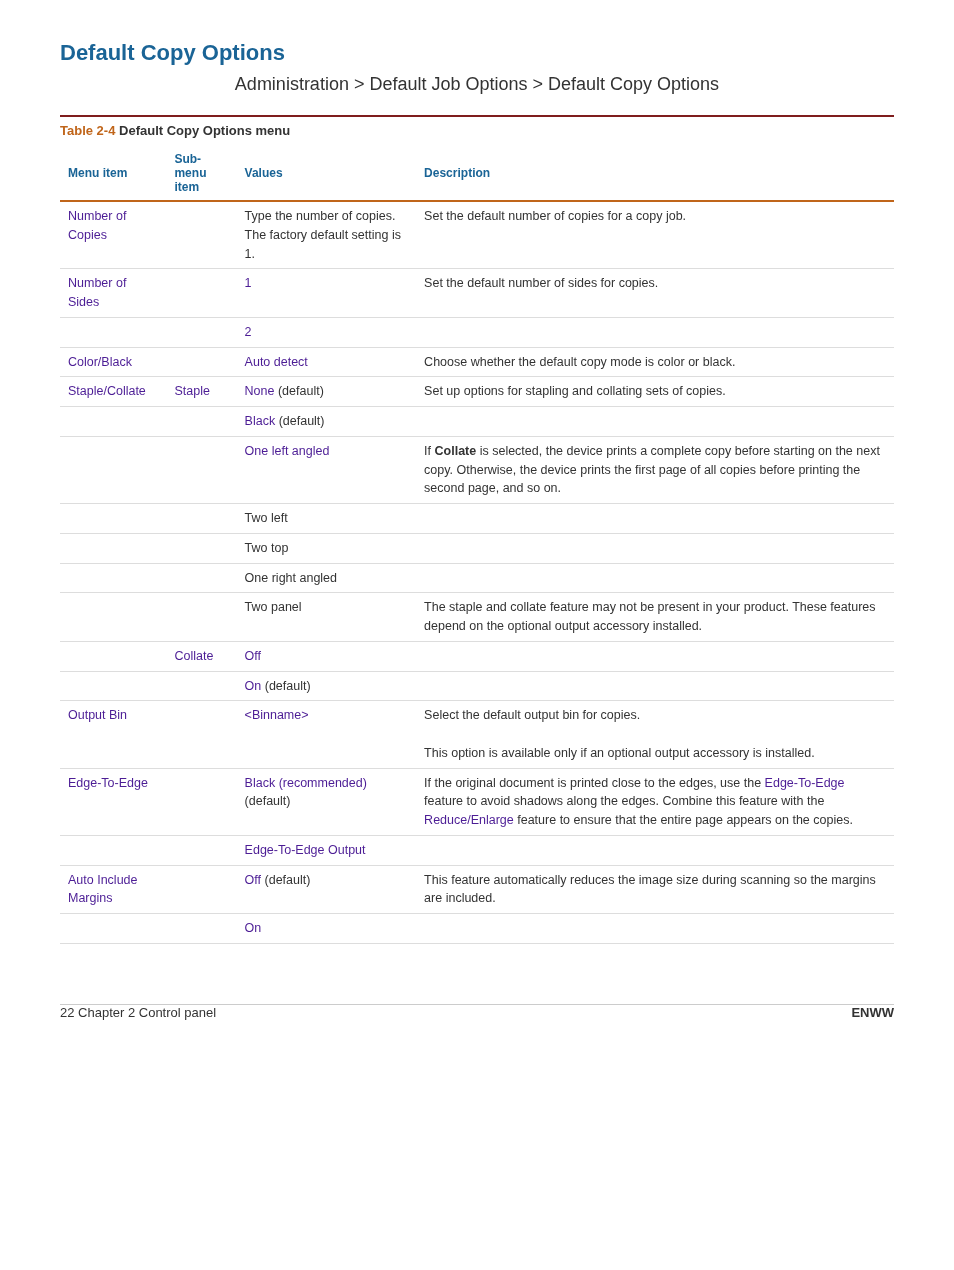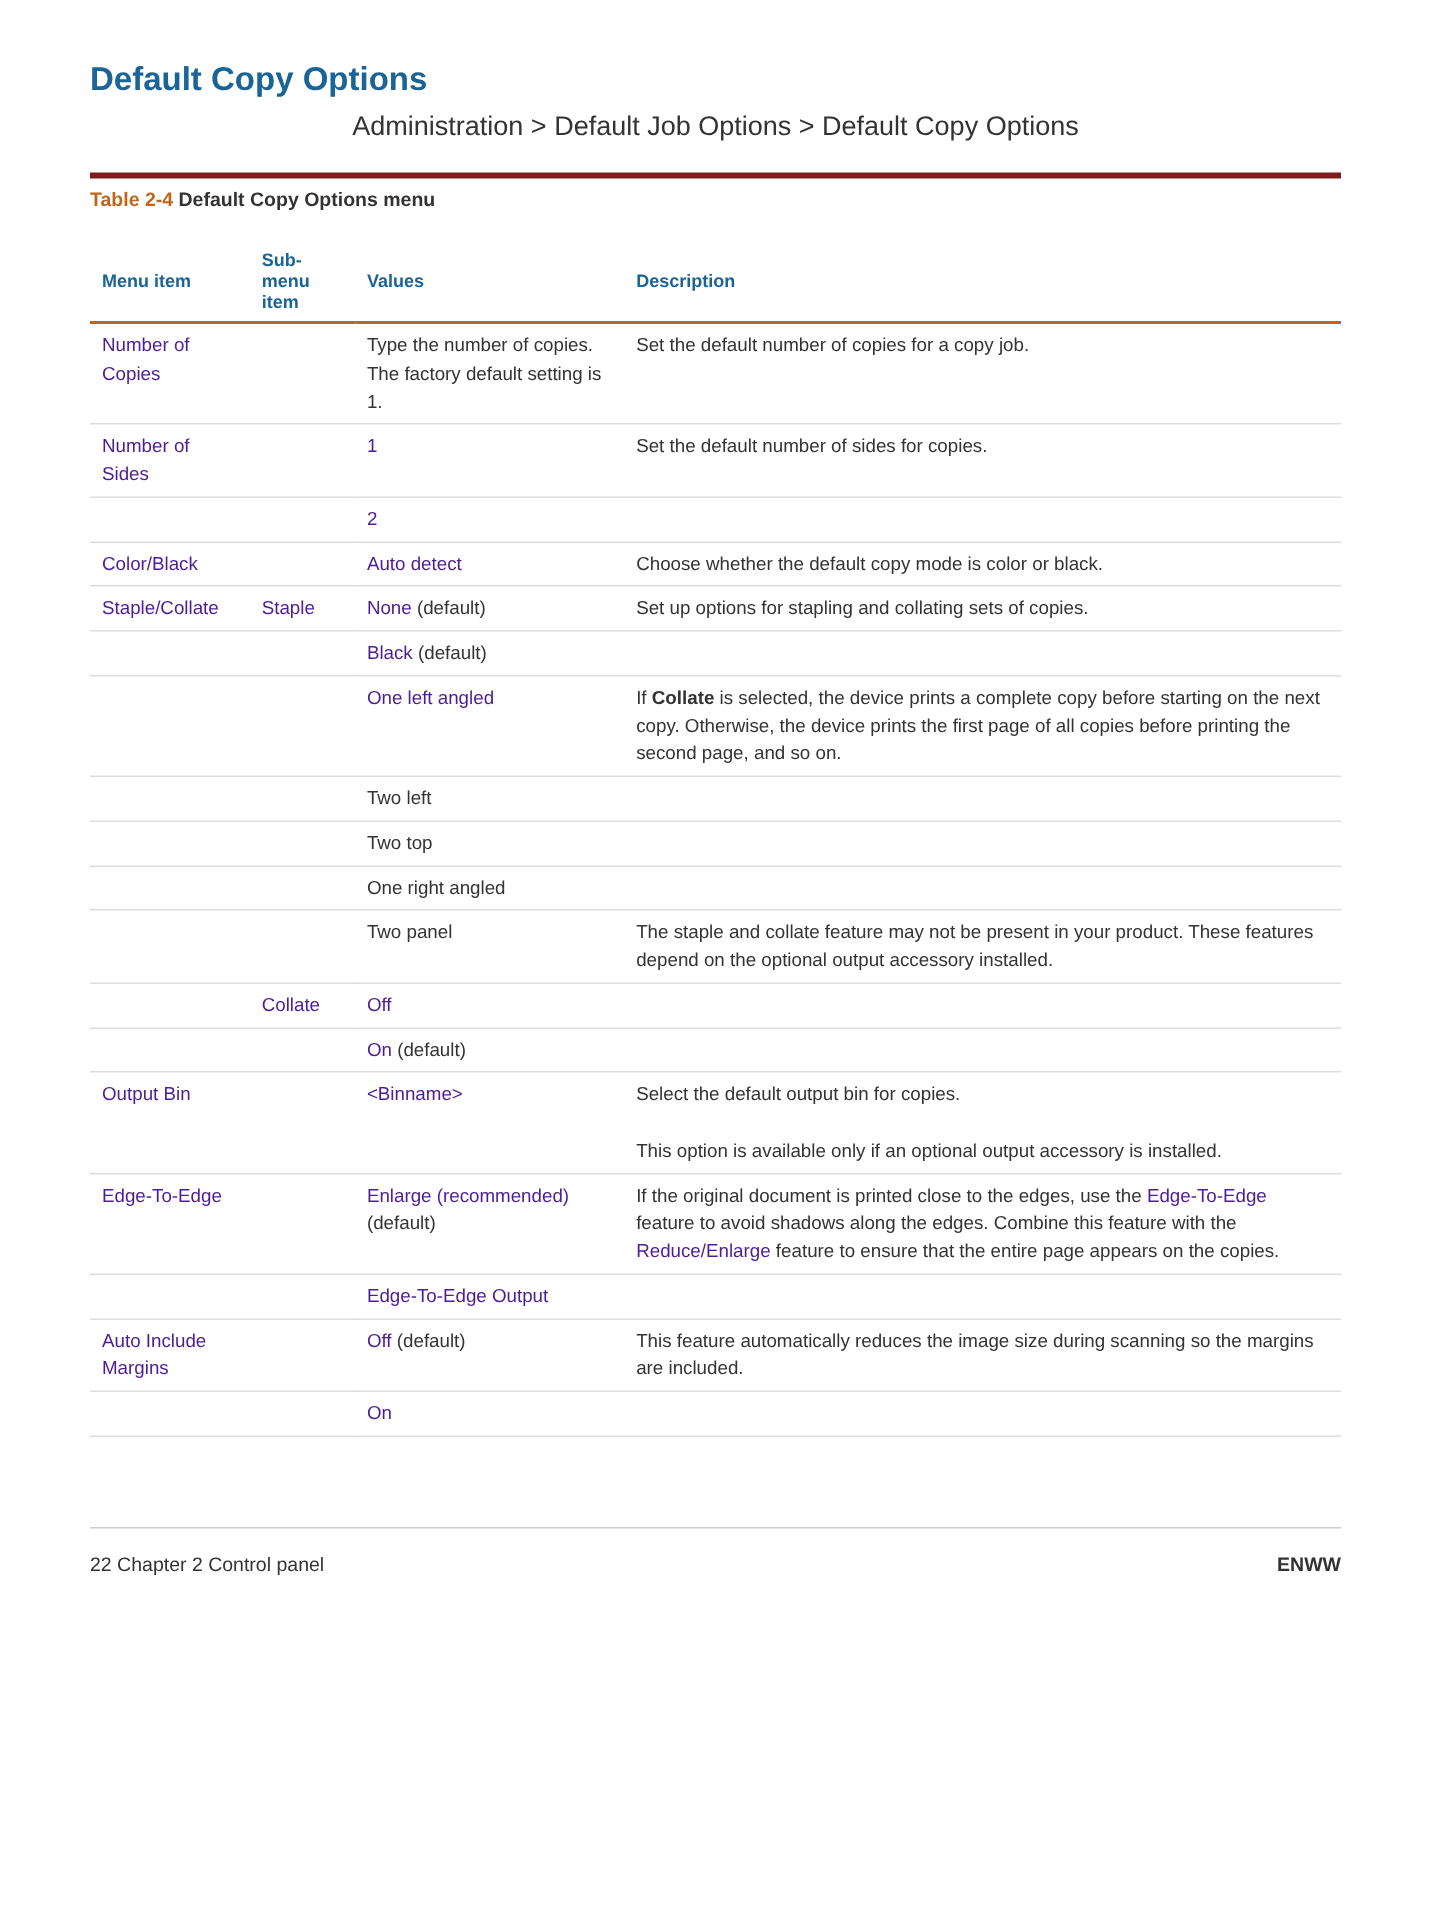"Table 2-4 Default Copy Options" .table-caption { border-top: 4px solid #7f1d1d -> 2px solid #7f1d1d; margin-bottom: 20px -> 8px }
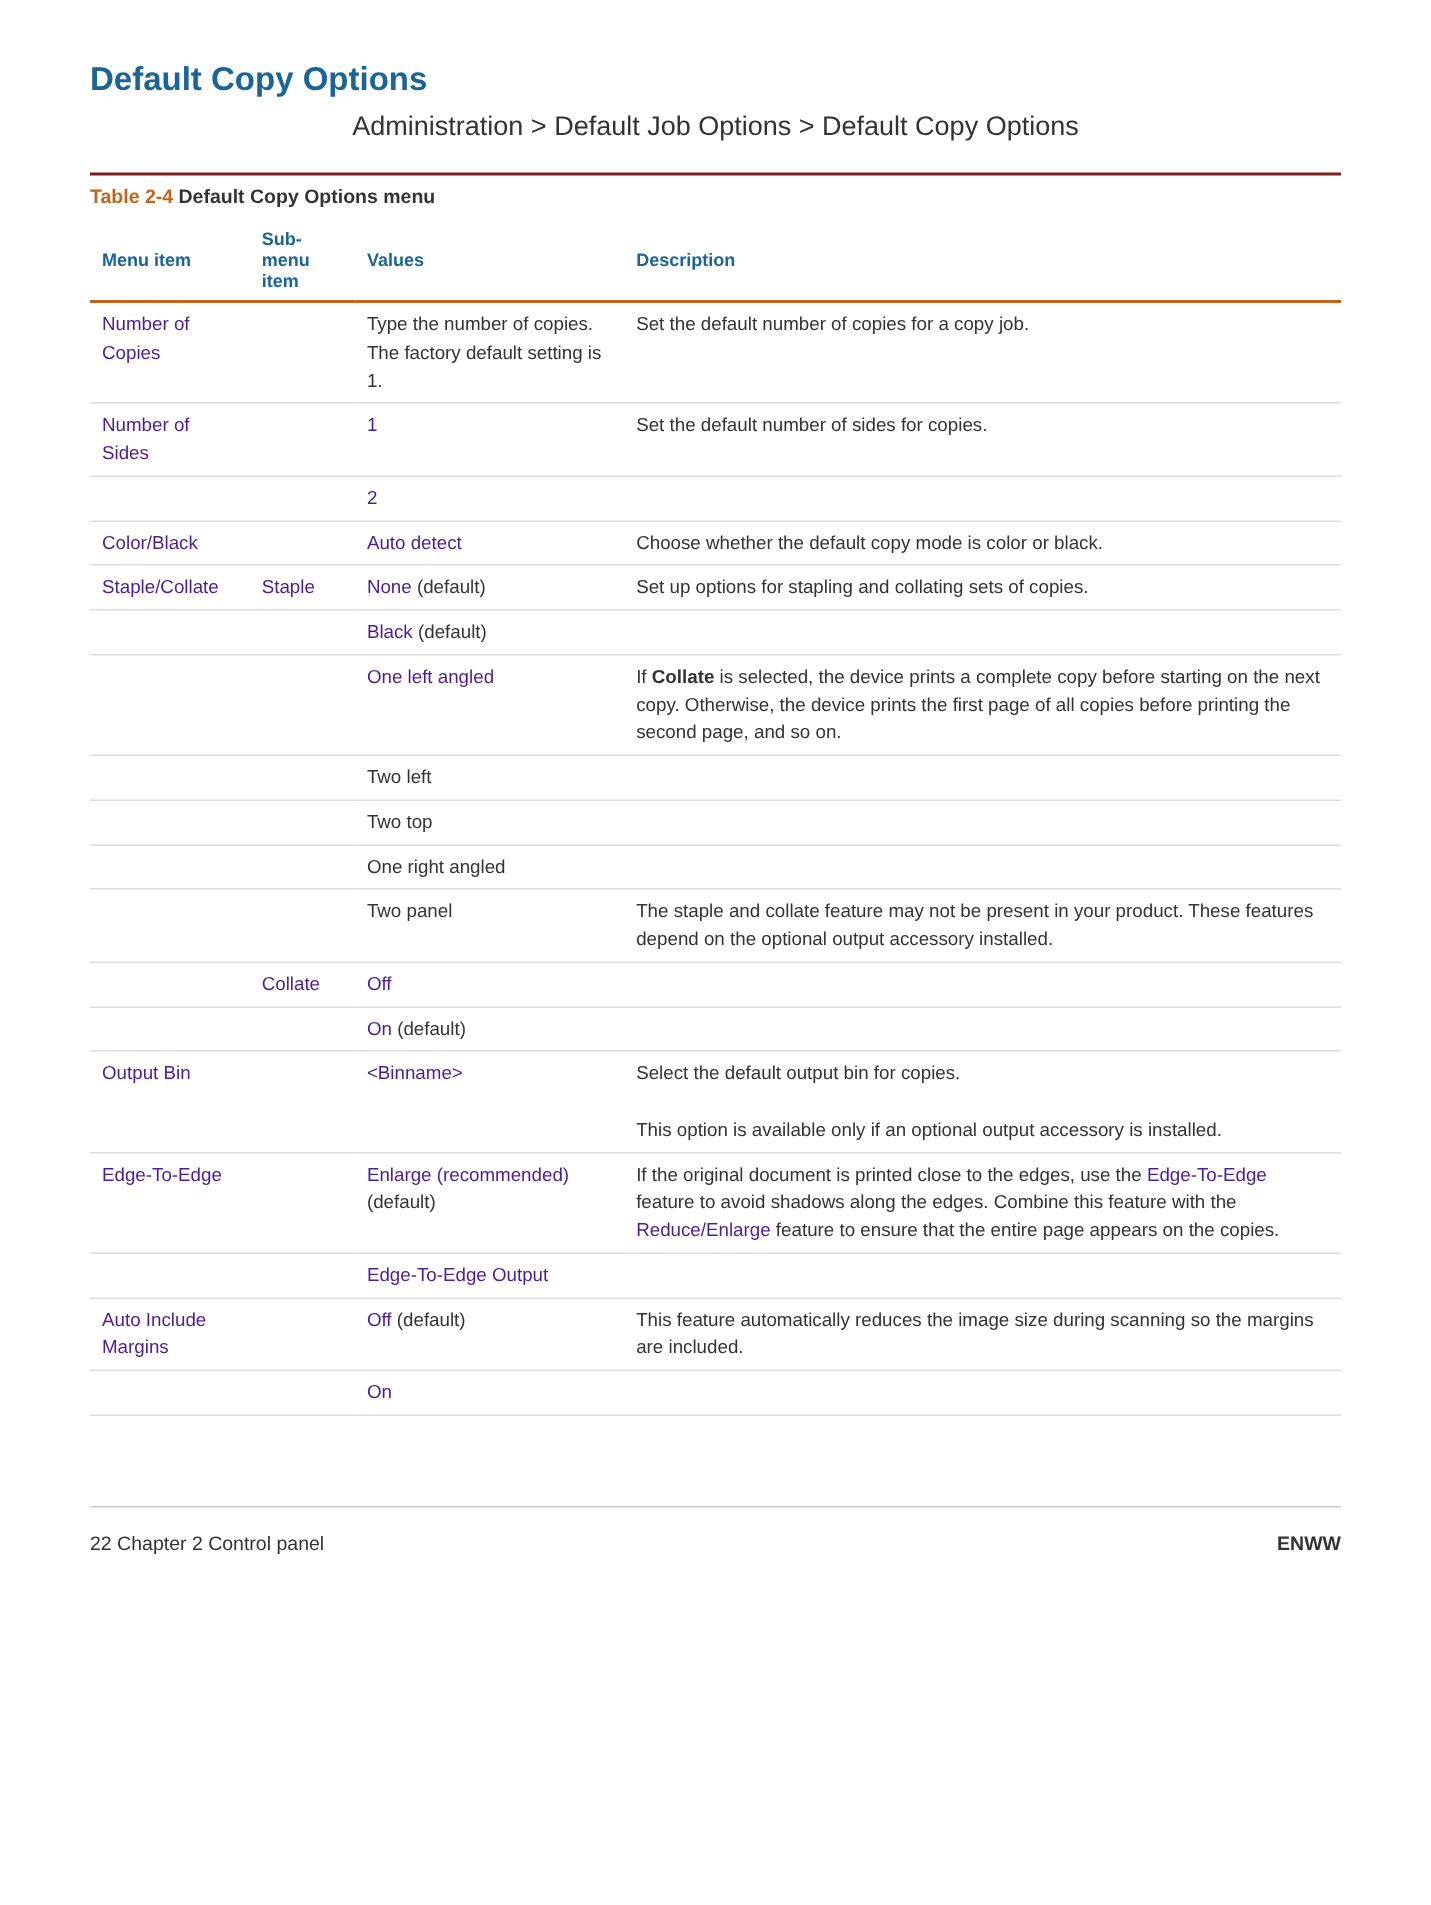"Enlarge (recommended)" span.link { text: Enlarge -> Black }
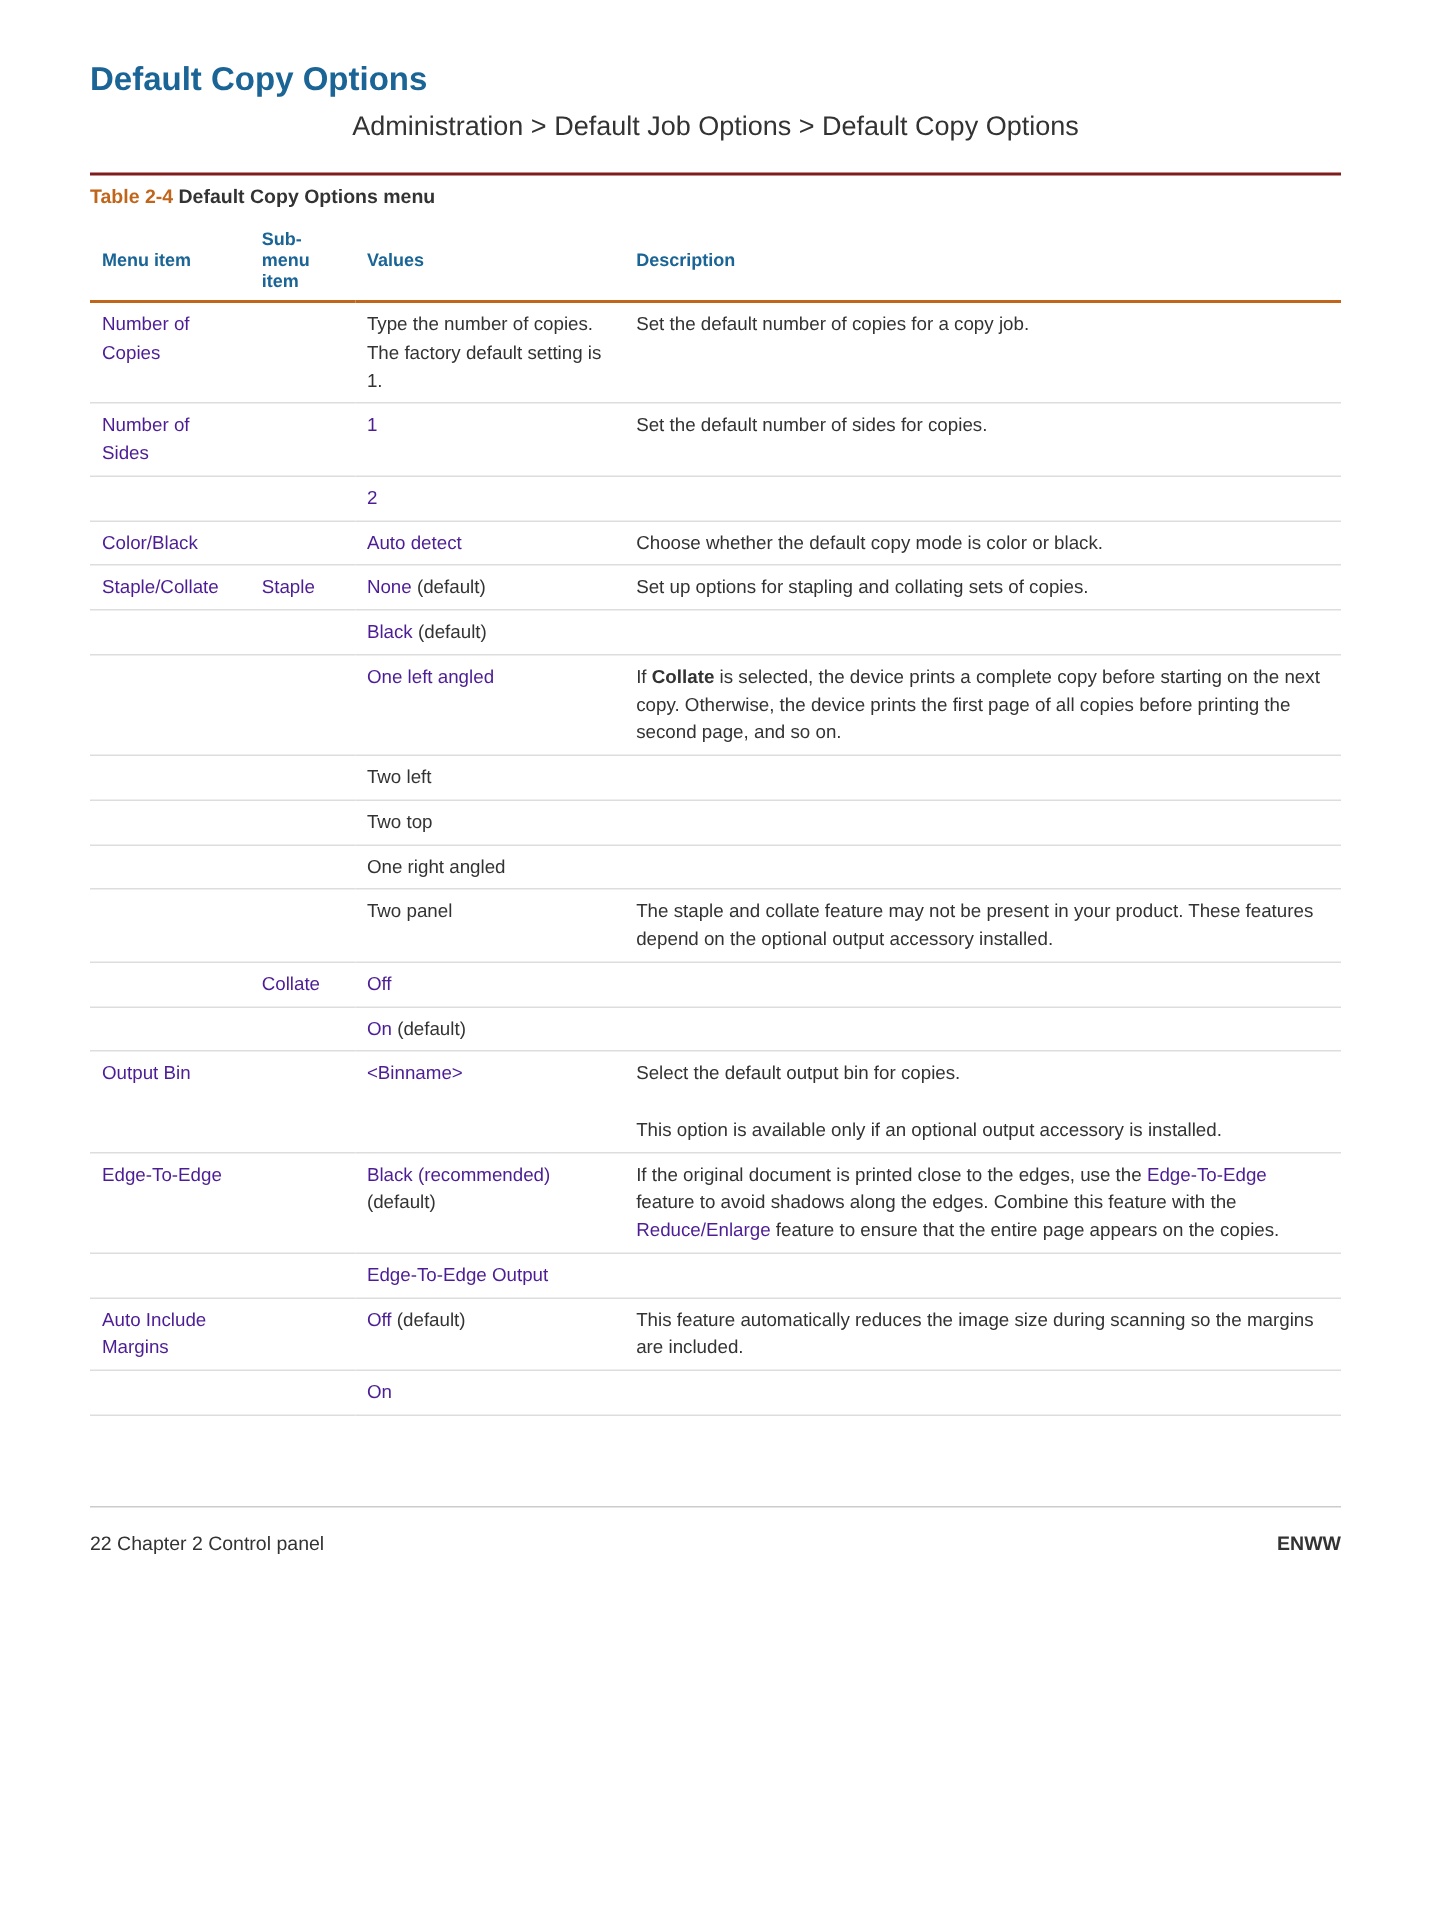"22 Chapter 2 Control panel" .footer { padding-top: 16px -> 0 }
